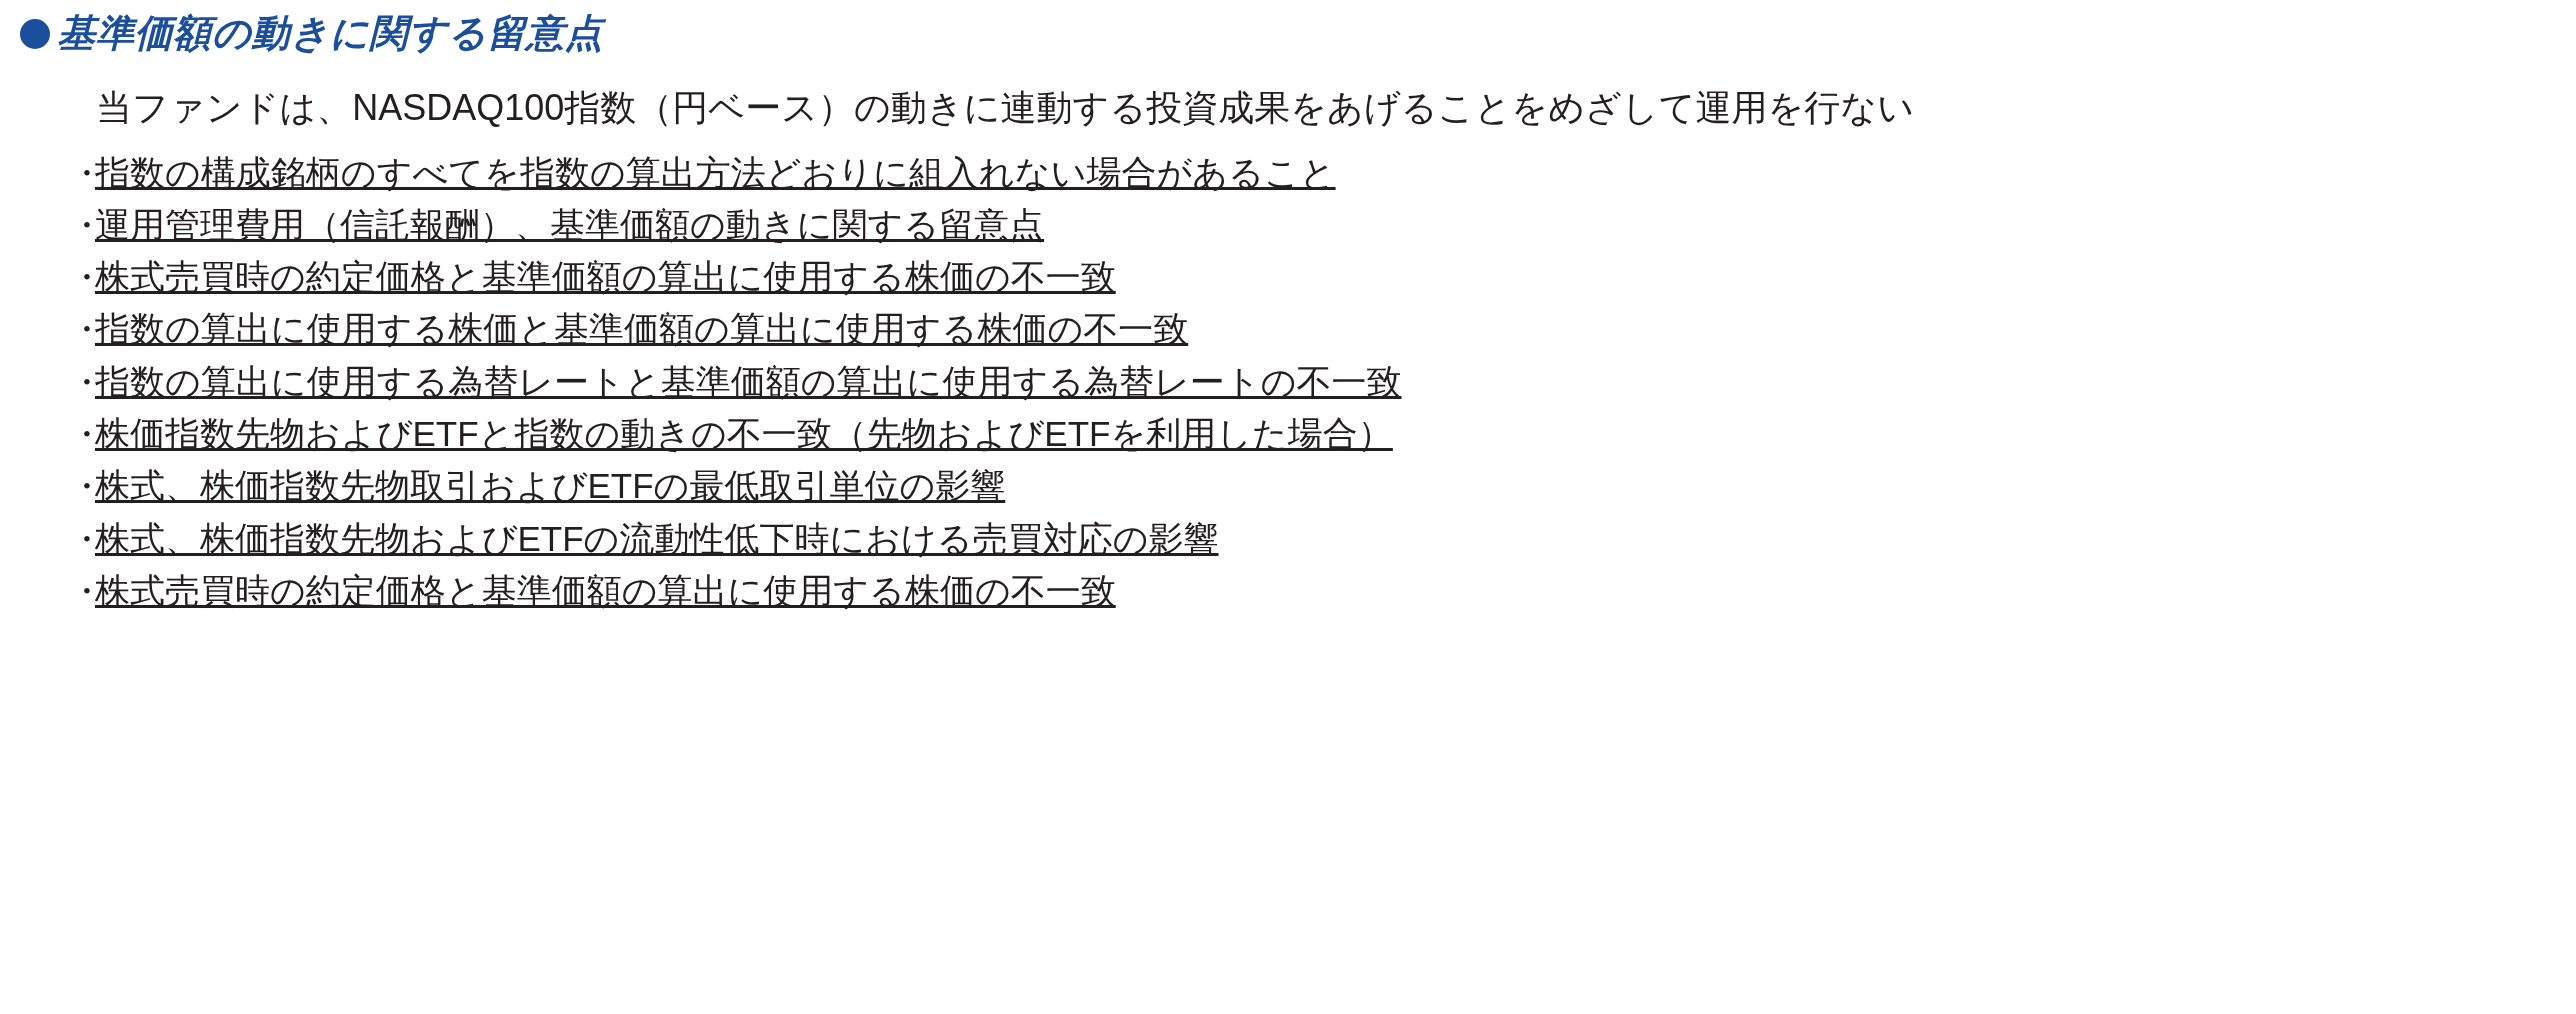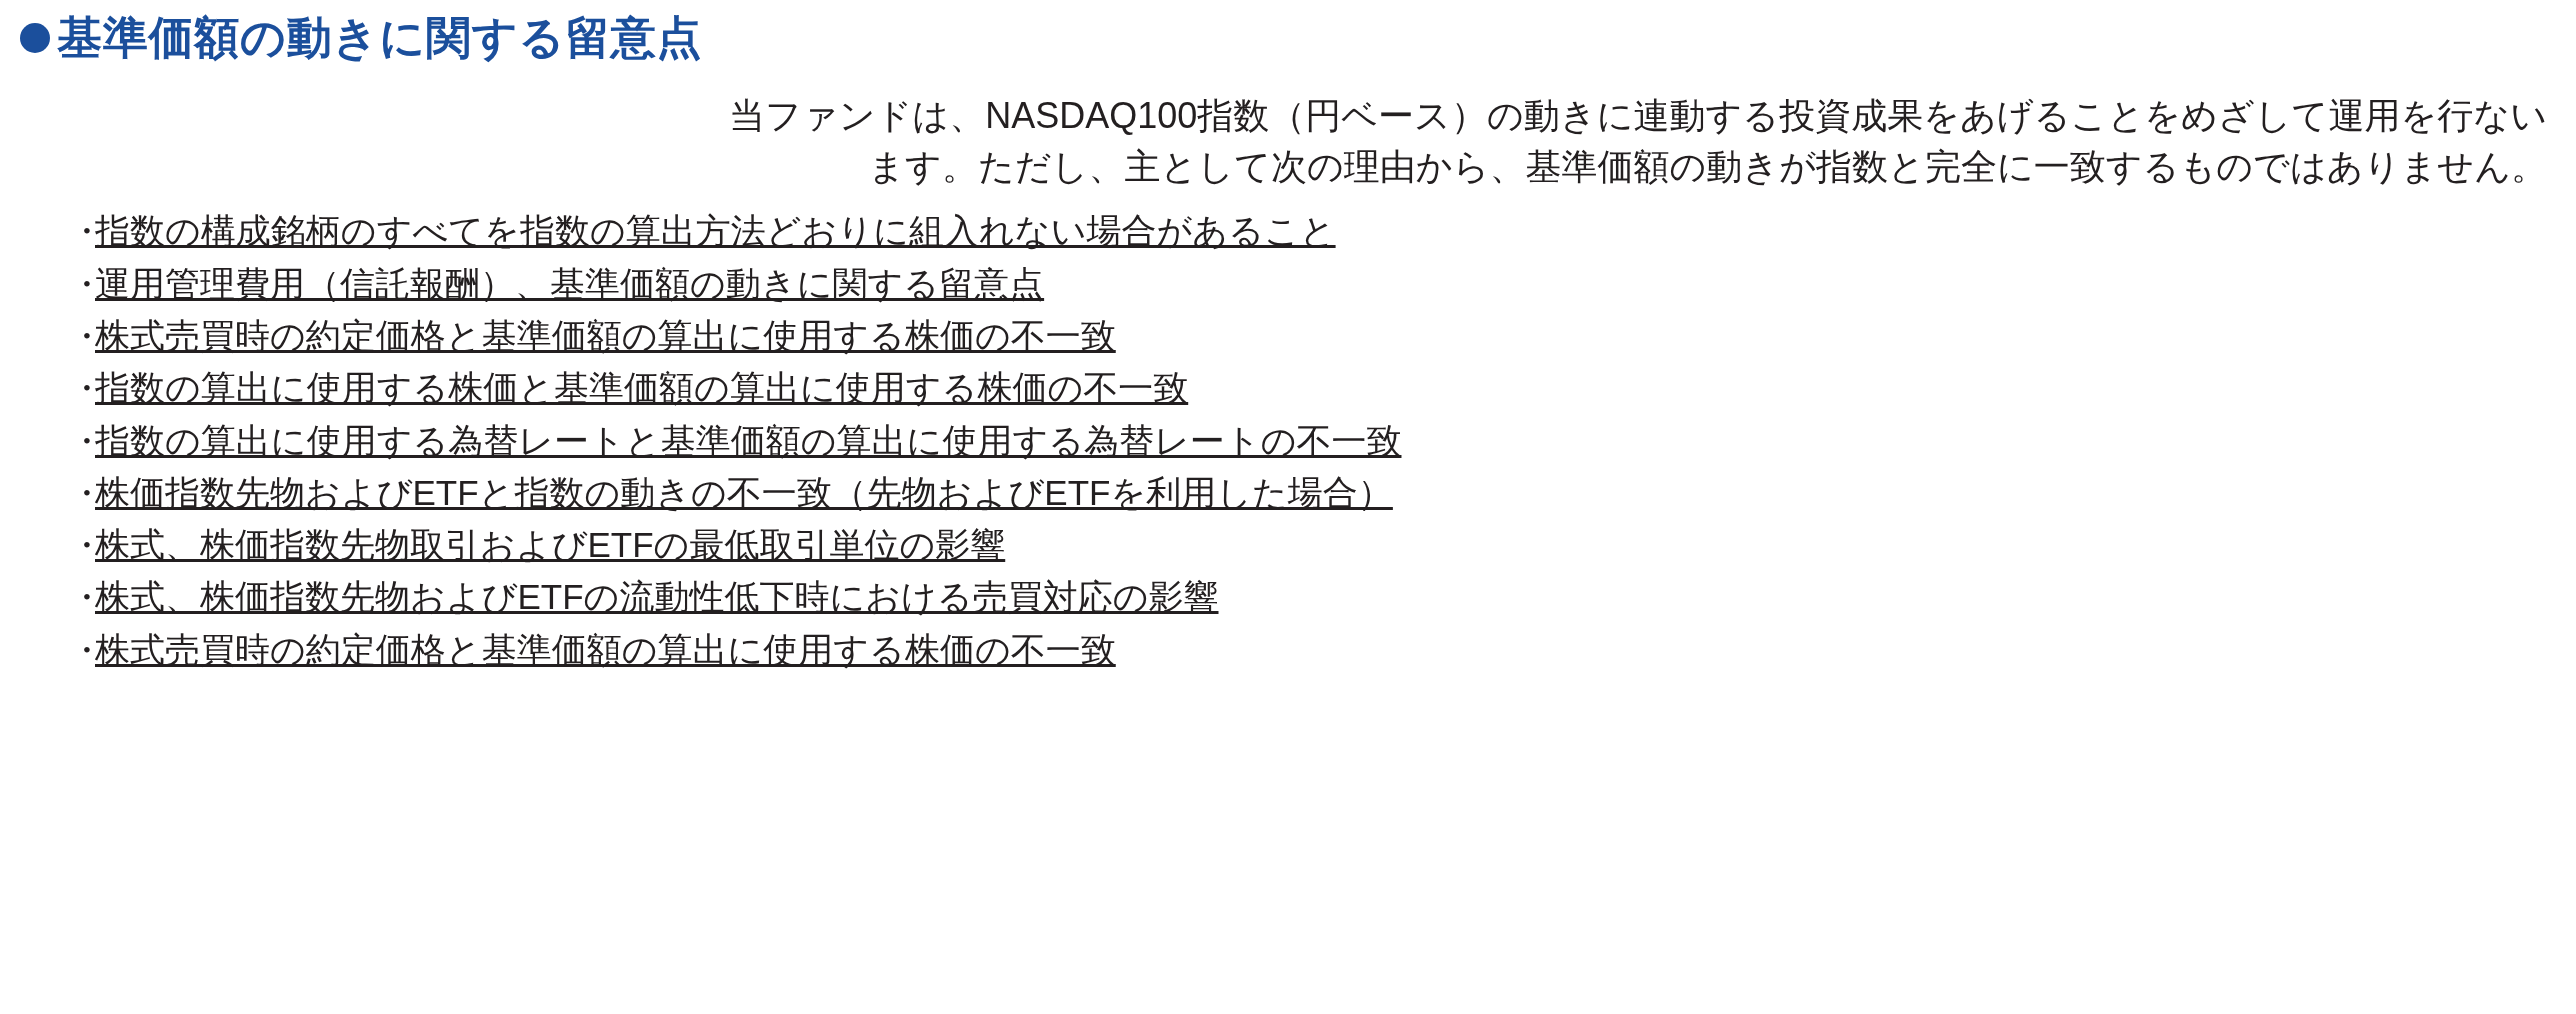"基準価額の動きに関する留意点" .heading-text { font-size: 45px -> 38px; font-style: none -> italic }
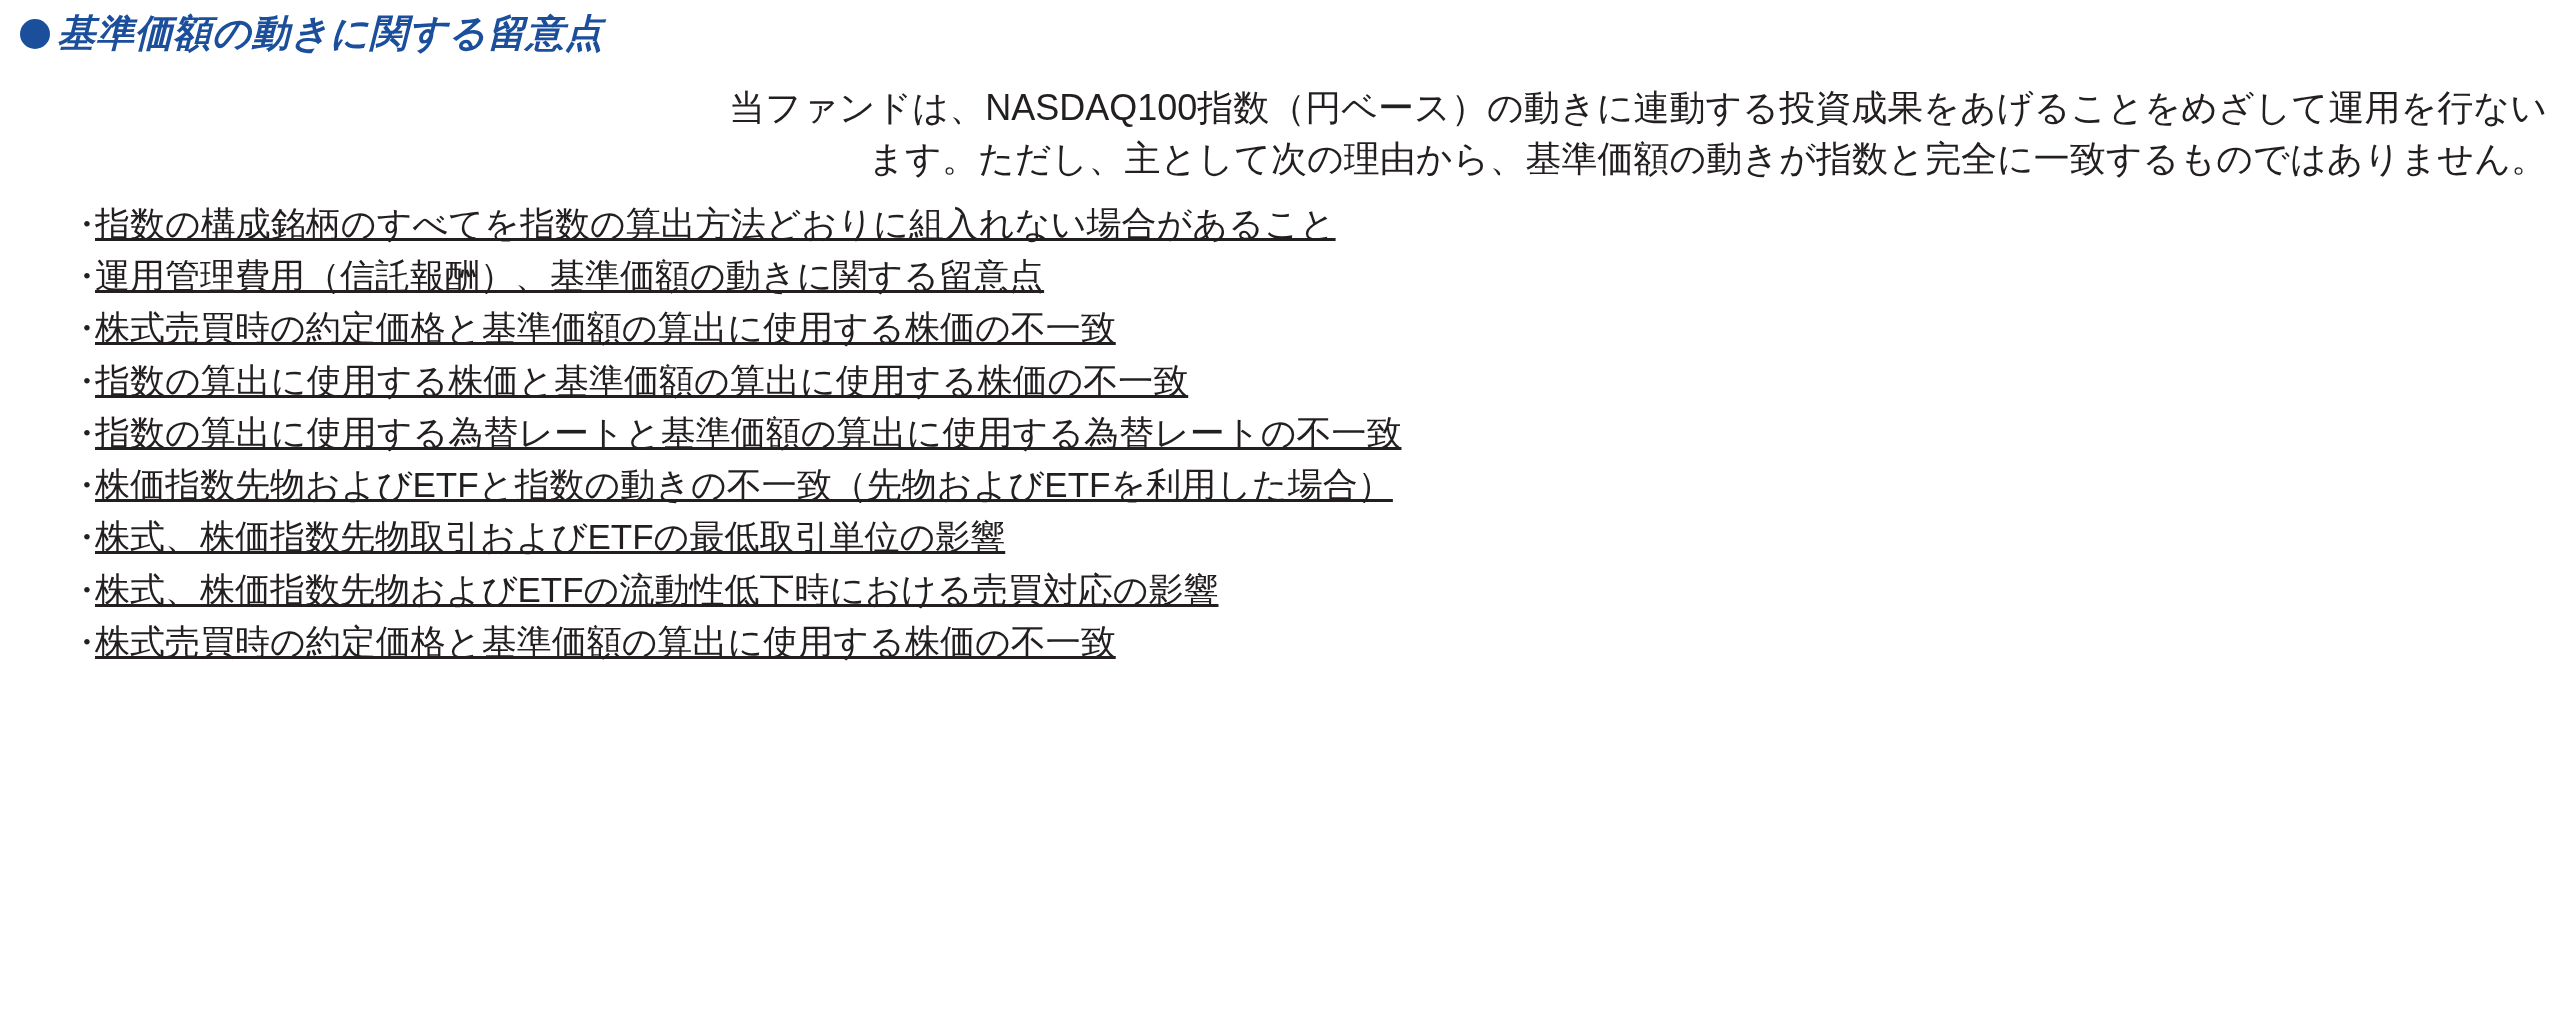"当ファンドは、NASDAQ100指数（円ベース）の動きに連動する投資成果をあげる" .intro { text-align: right -> none }
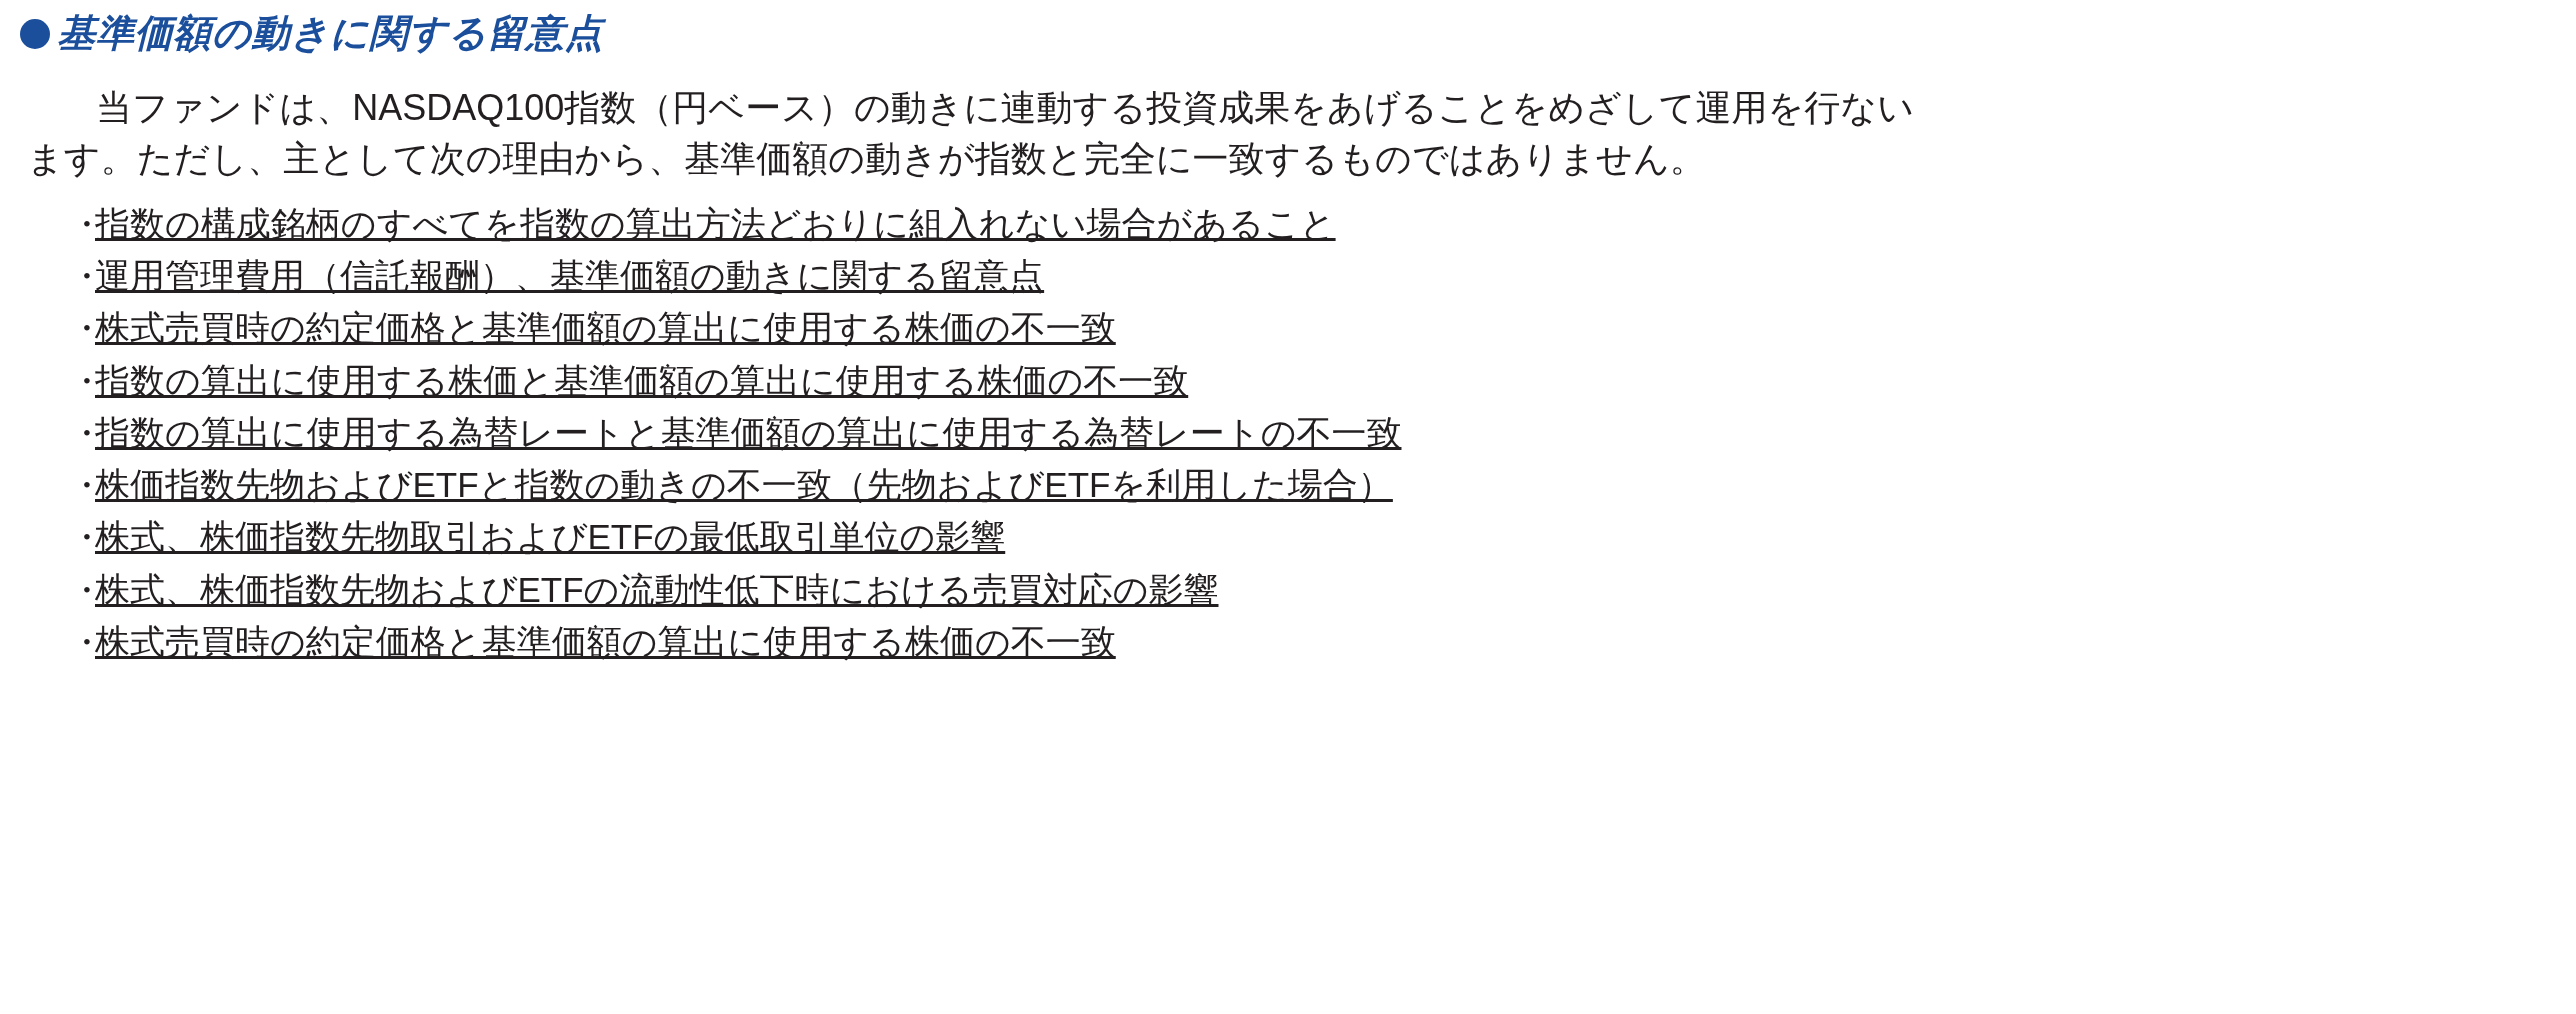"ます。ただし、主として次の理由から、基準価額の動きが指数と完全に一致するものでは" div.intro-line { html: <div>ます。ただし、主として次の理由から、基準価額の動きが指数と完全に一致するものではありません。</div> -> none }
